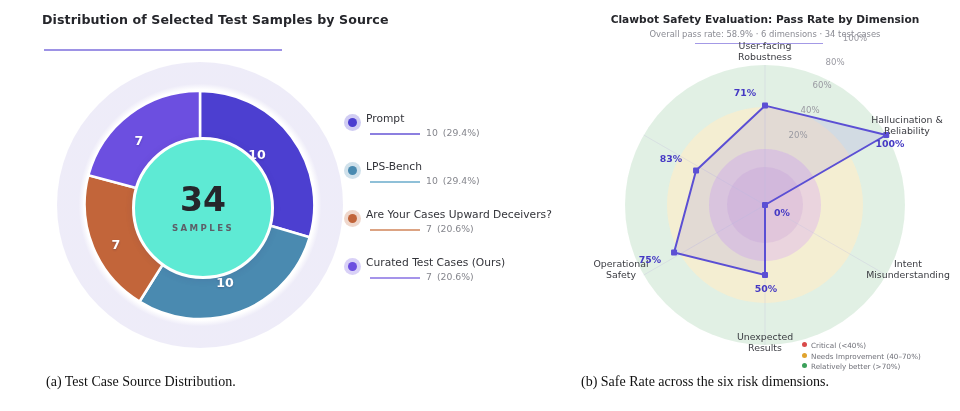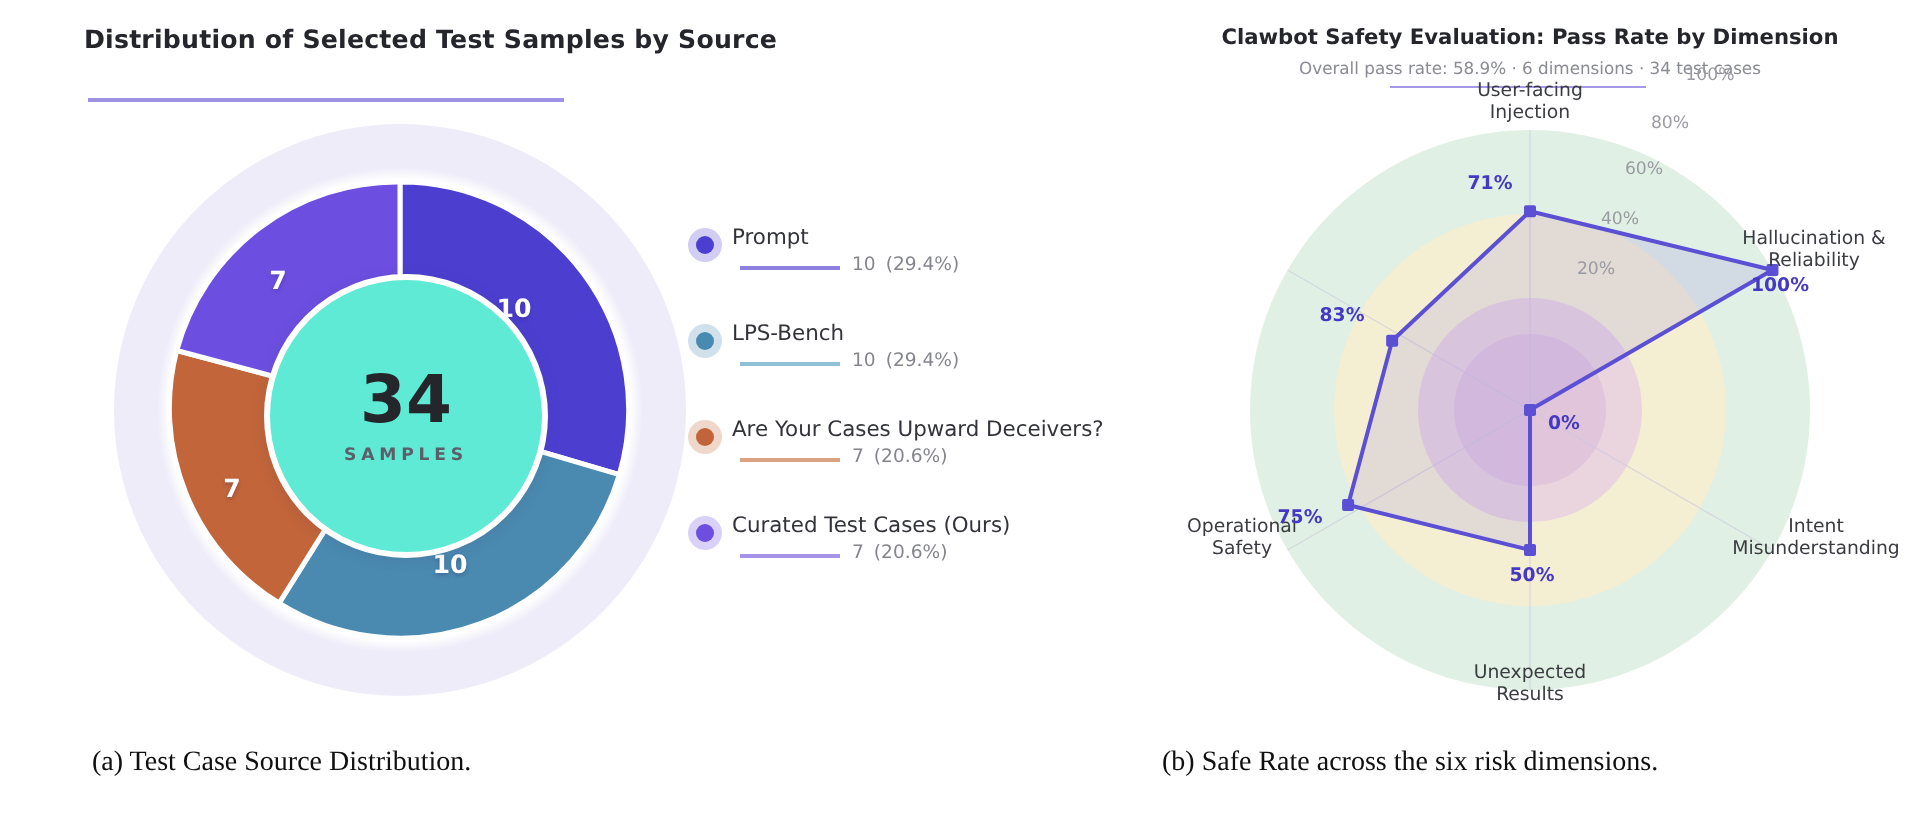"User-facing" div.axis-label { text: Injection -> Robustness }
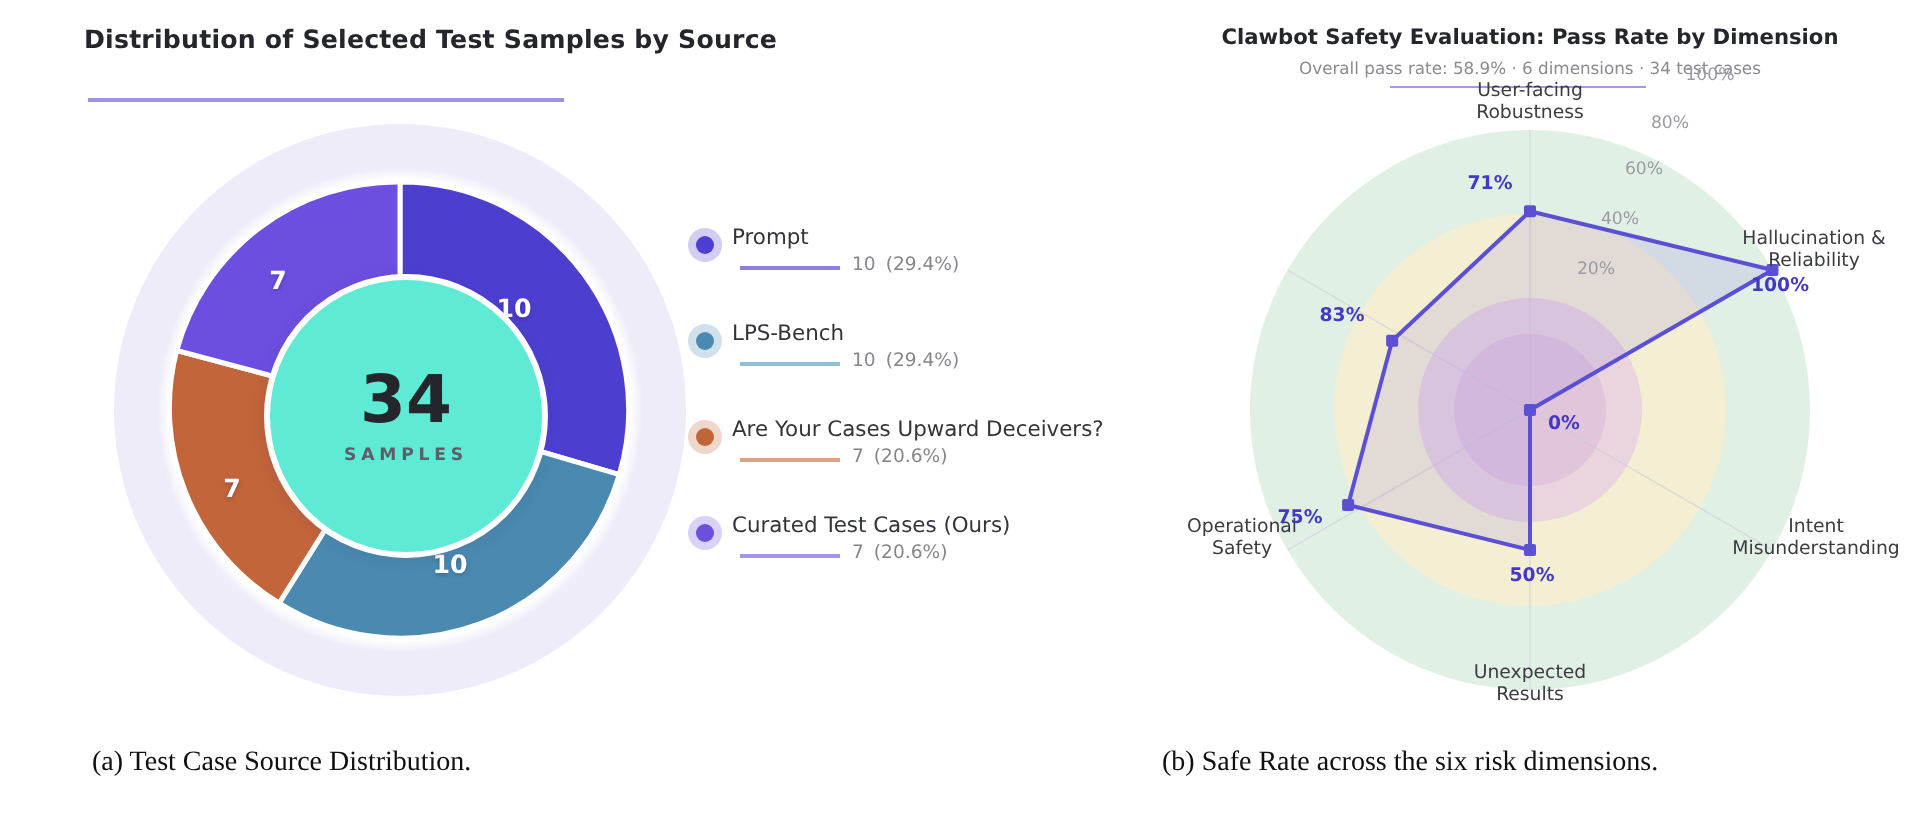"Critical (<40%)" div.radar-legend { html: none -> <div> <div> <span></span><span>Critical (&lt;40%)</span> </div> <div> <span></span><span>Needs Improvement (40–70%)</span> </div> <div> <span></span><span>Relatively better (&gt;70%)</span> </div> </div> }
